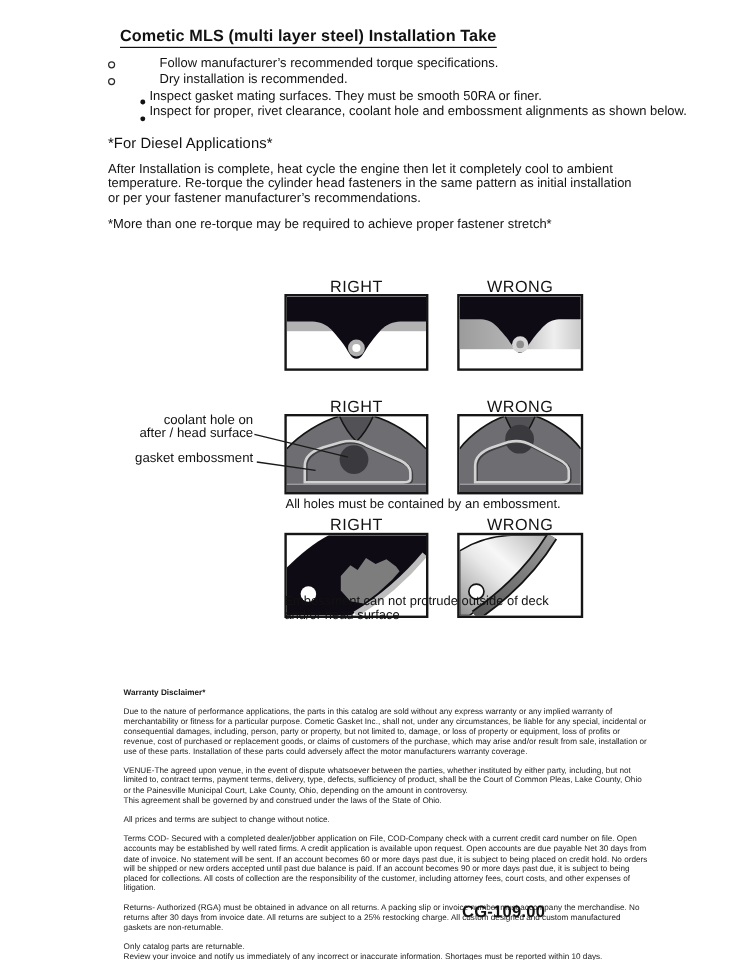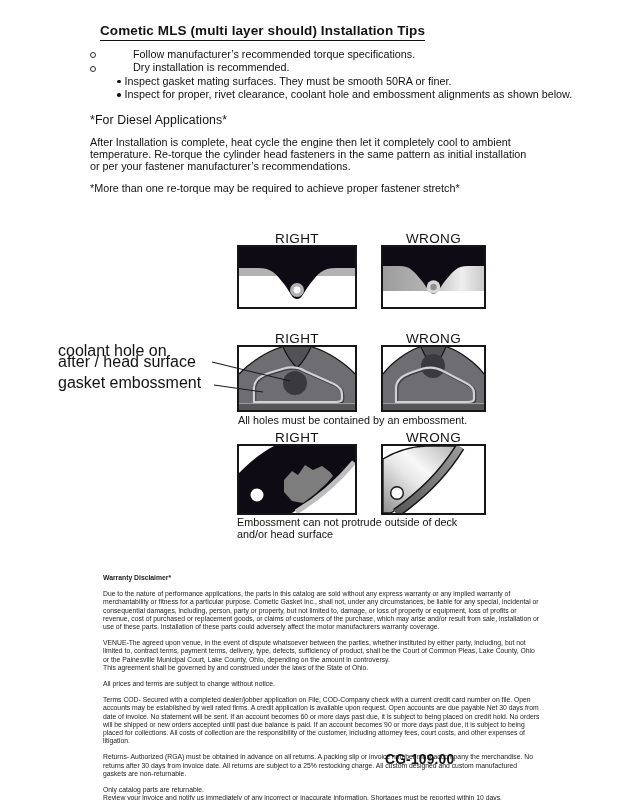"Cometic MLS (multi layer should)" div.title { text: should) Installation Tips -> steel) Installation Take }
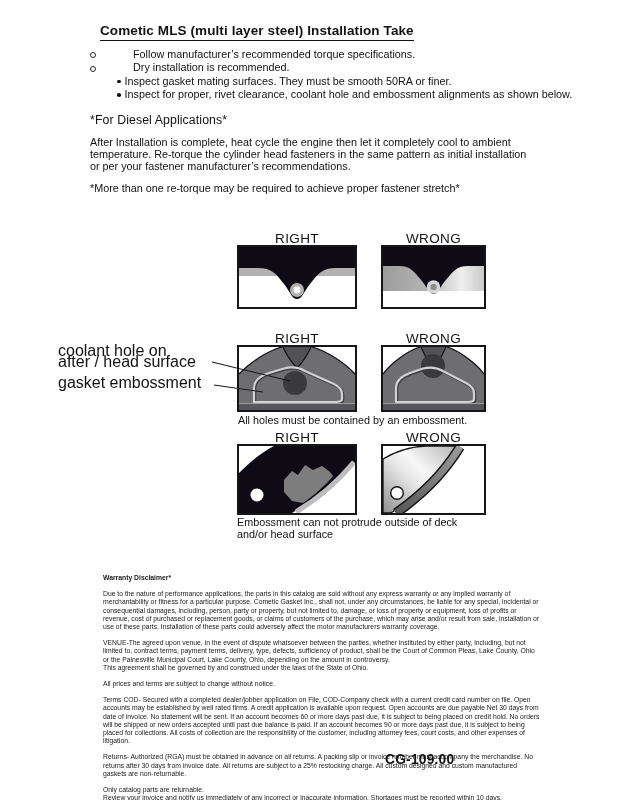"Inspect gasket mating surfaces. They" .sb-row { align-items: flex-start -> flex-end }
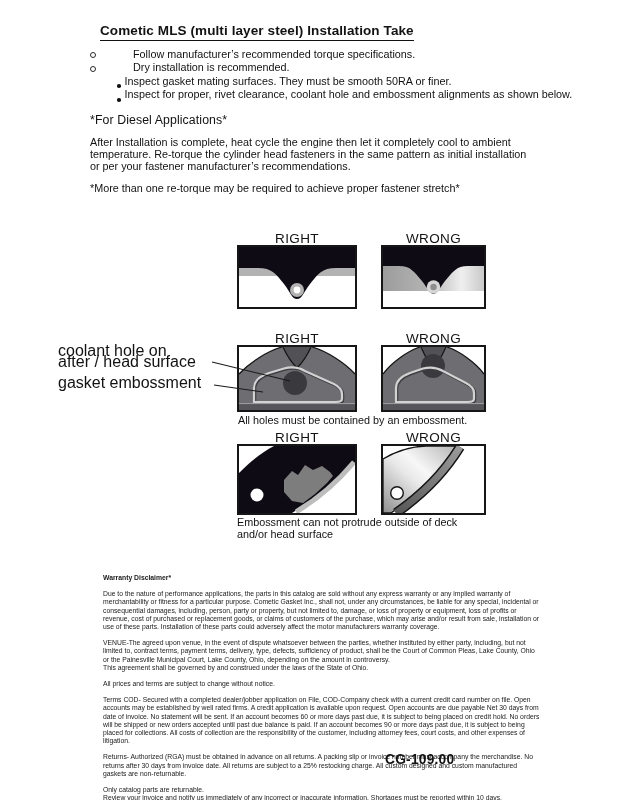"coolant hole on" .ann { font-size: 16px -> 11px; text-align: none -> right }
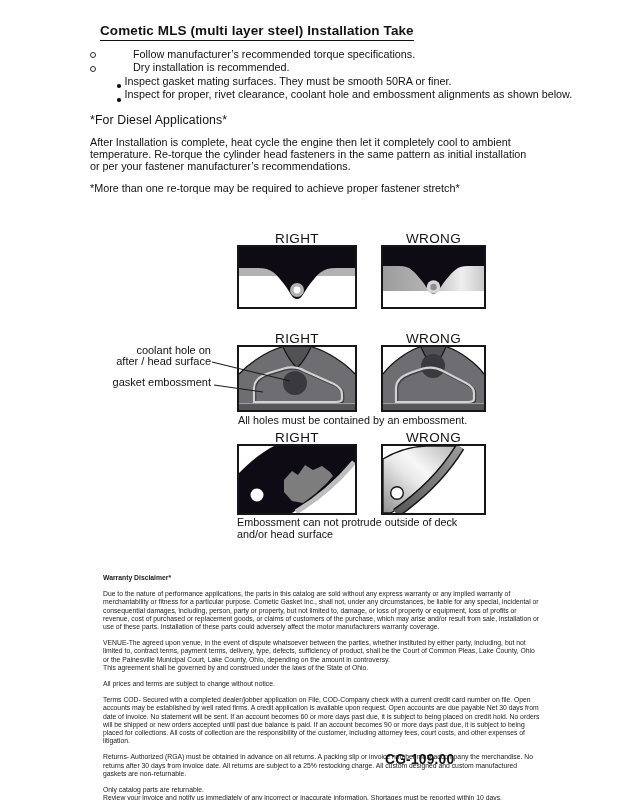"Embossment can not protrude outside" div.cap { top: 517px -> 496px }
